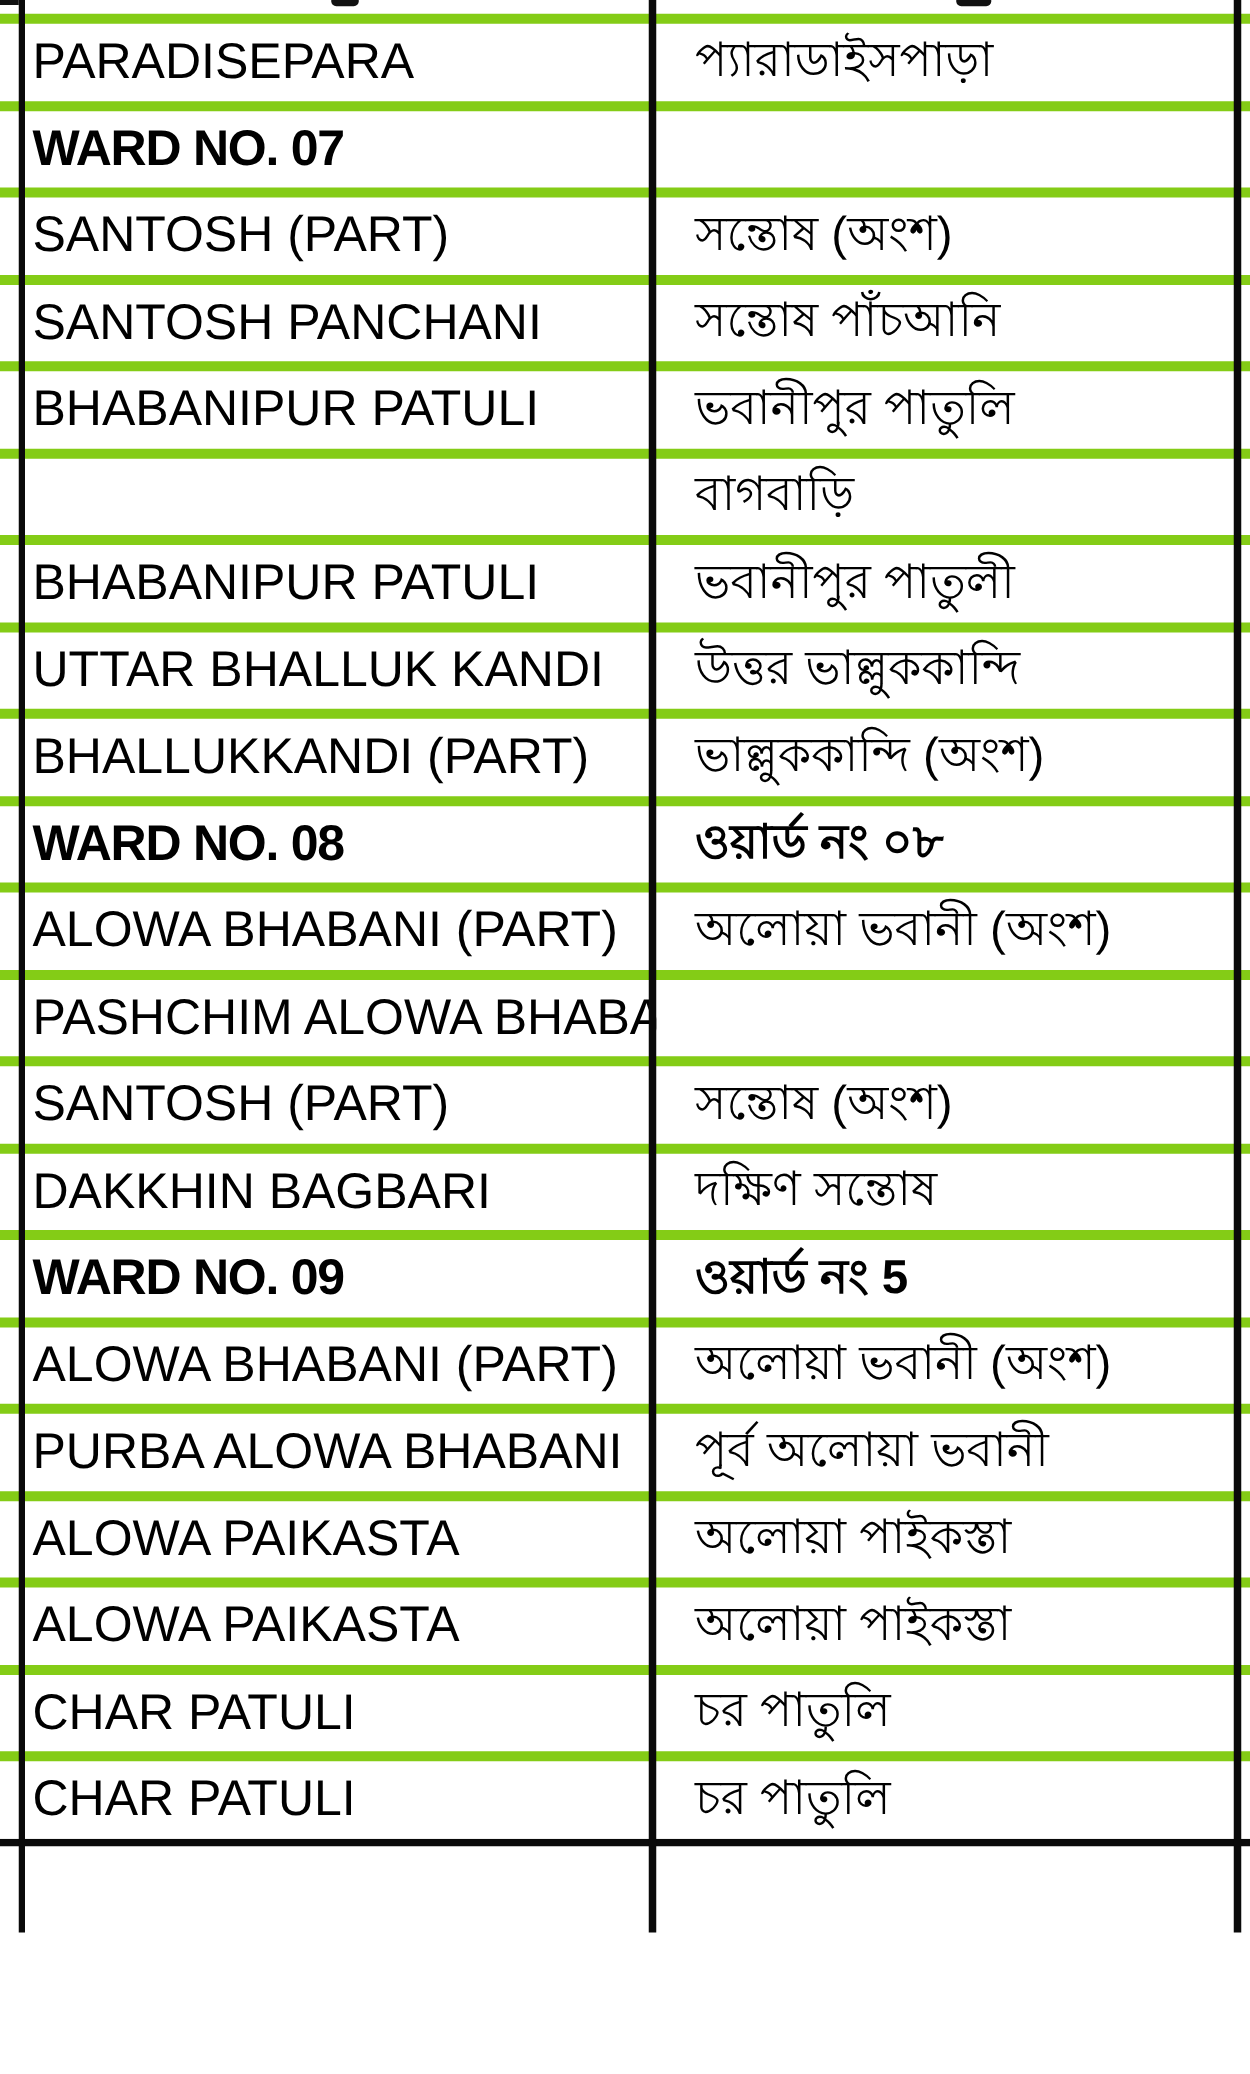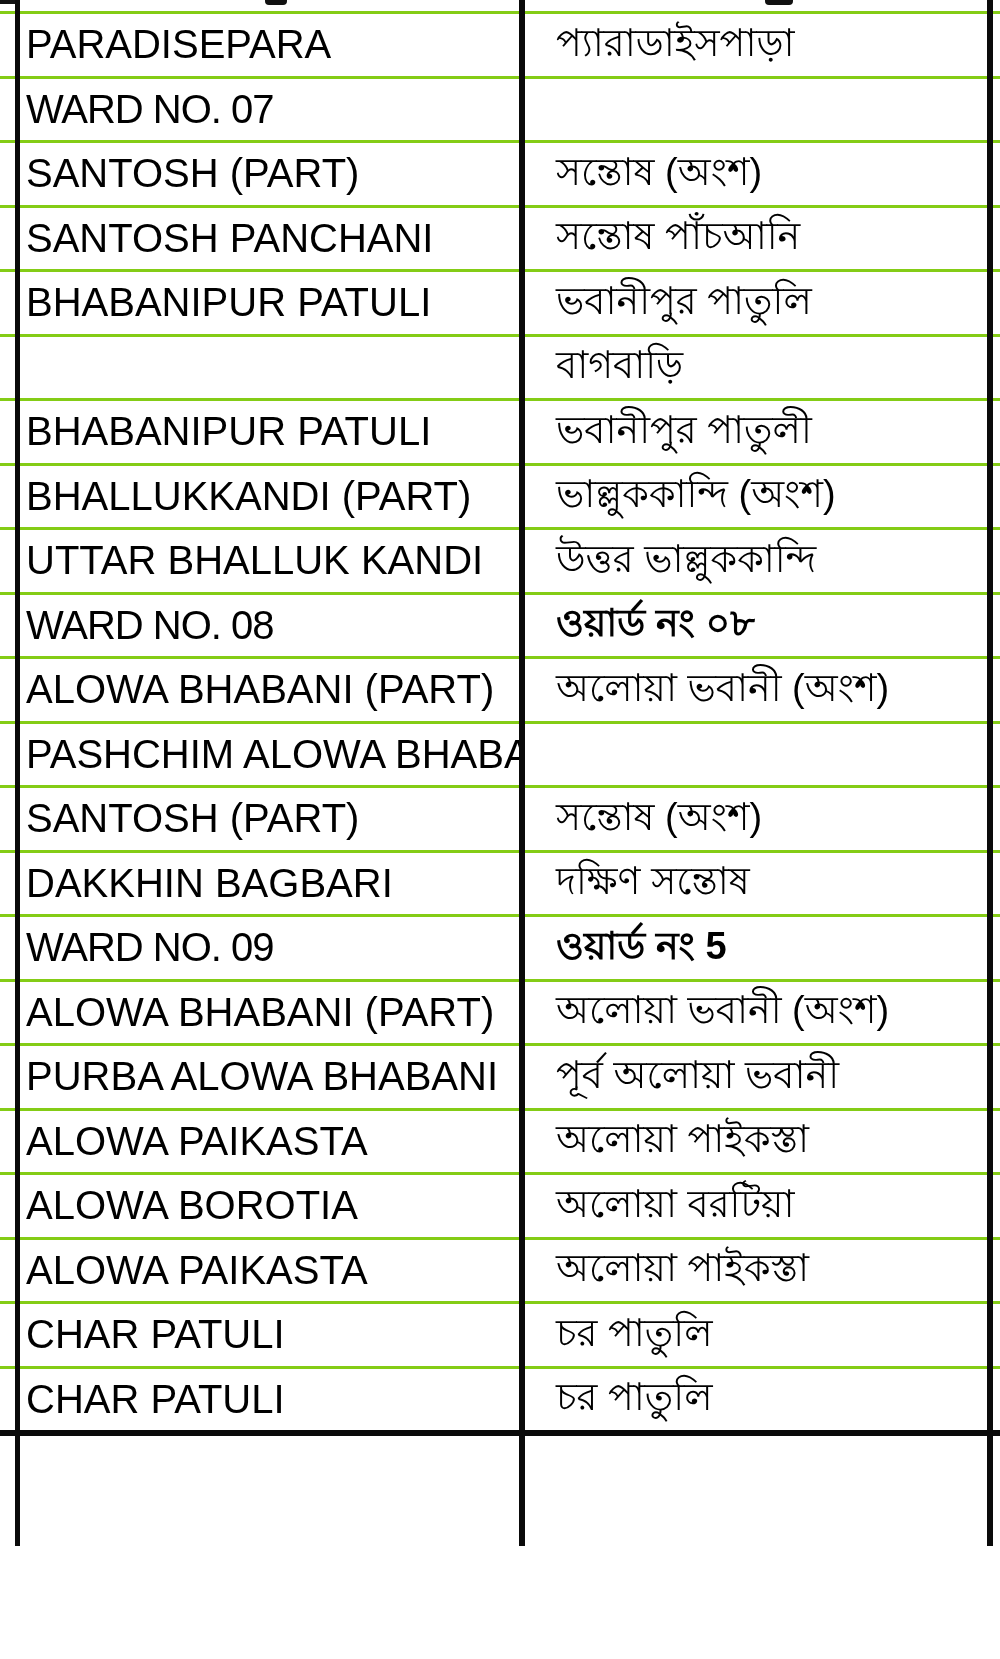"PARADISEPARA" .row { border-top: 3px solid #84cc16 -> 8px solid #84cc16 }
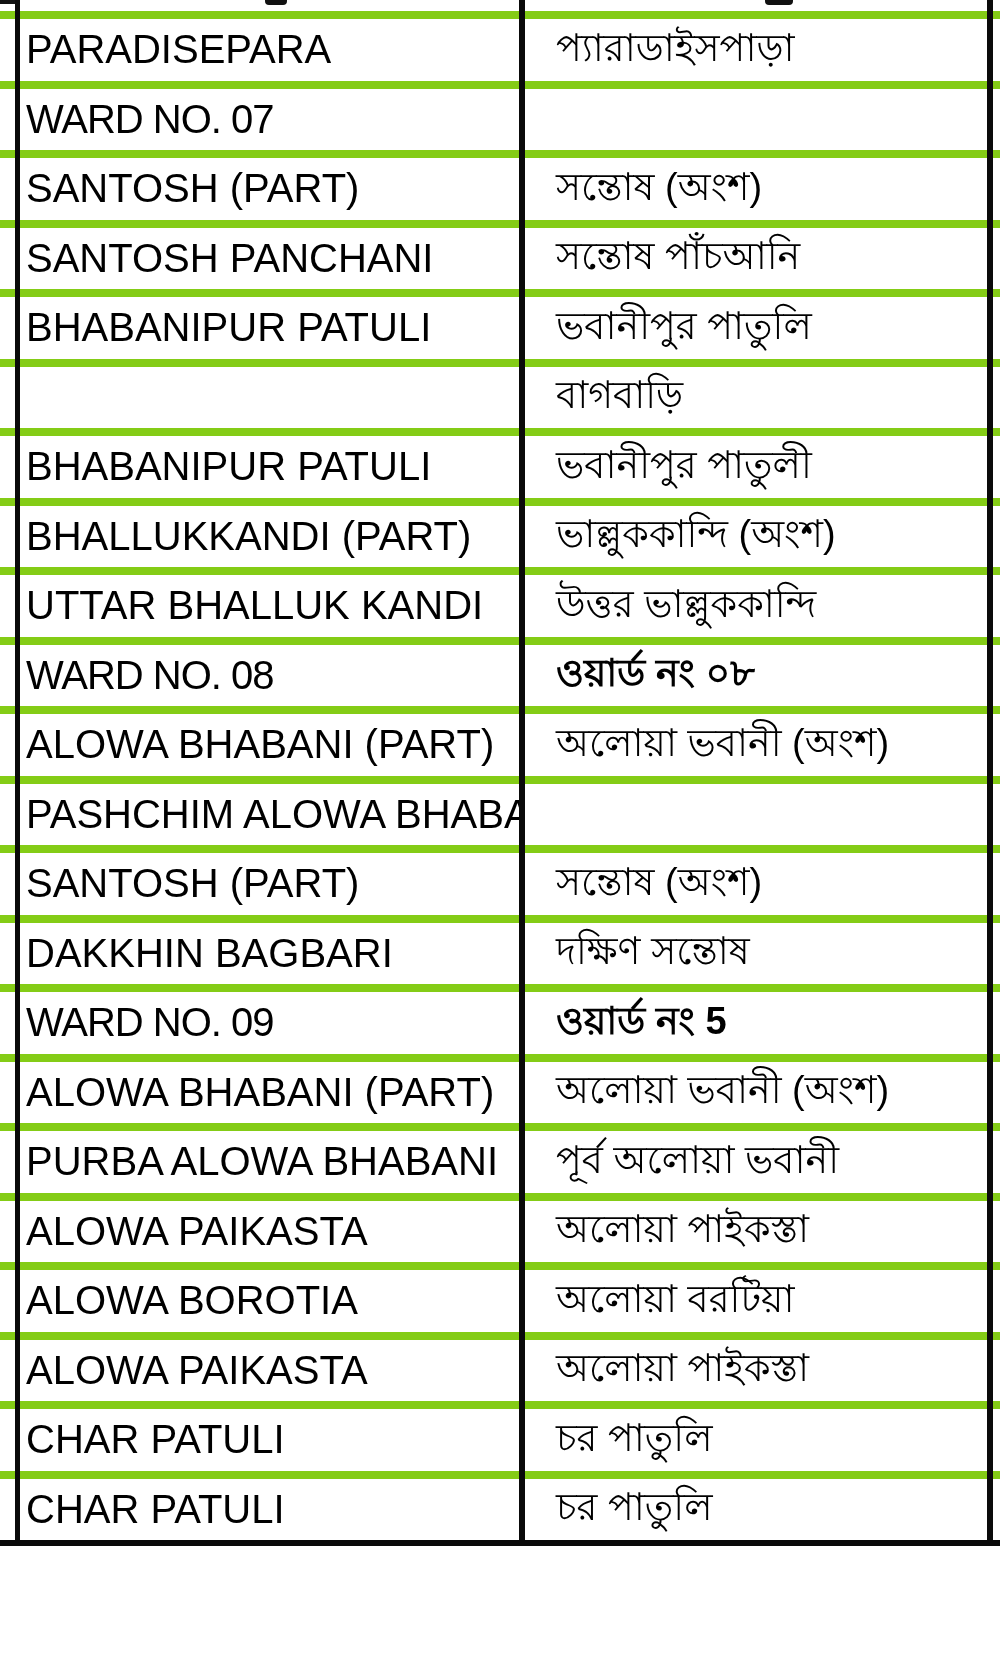"WARD NO. 07" .row.bold .cell-en { font-weight: 400 -> 700 }
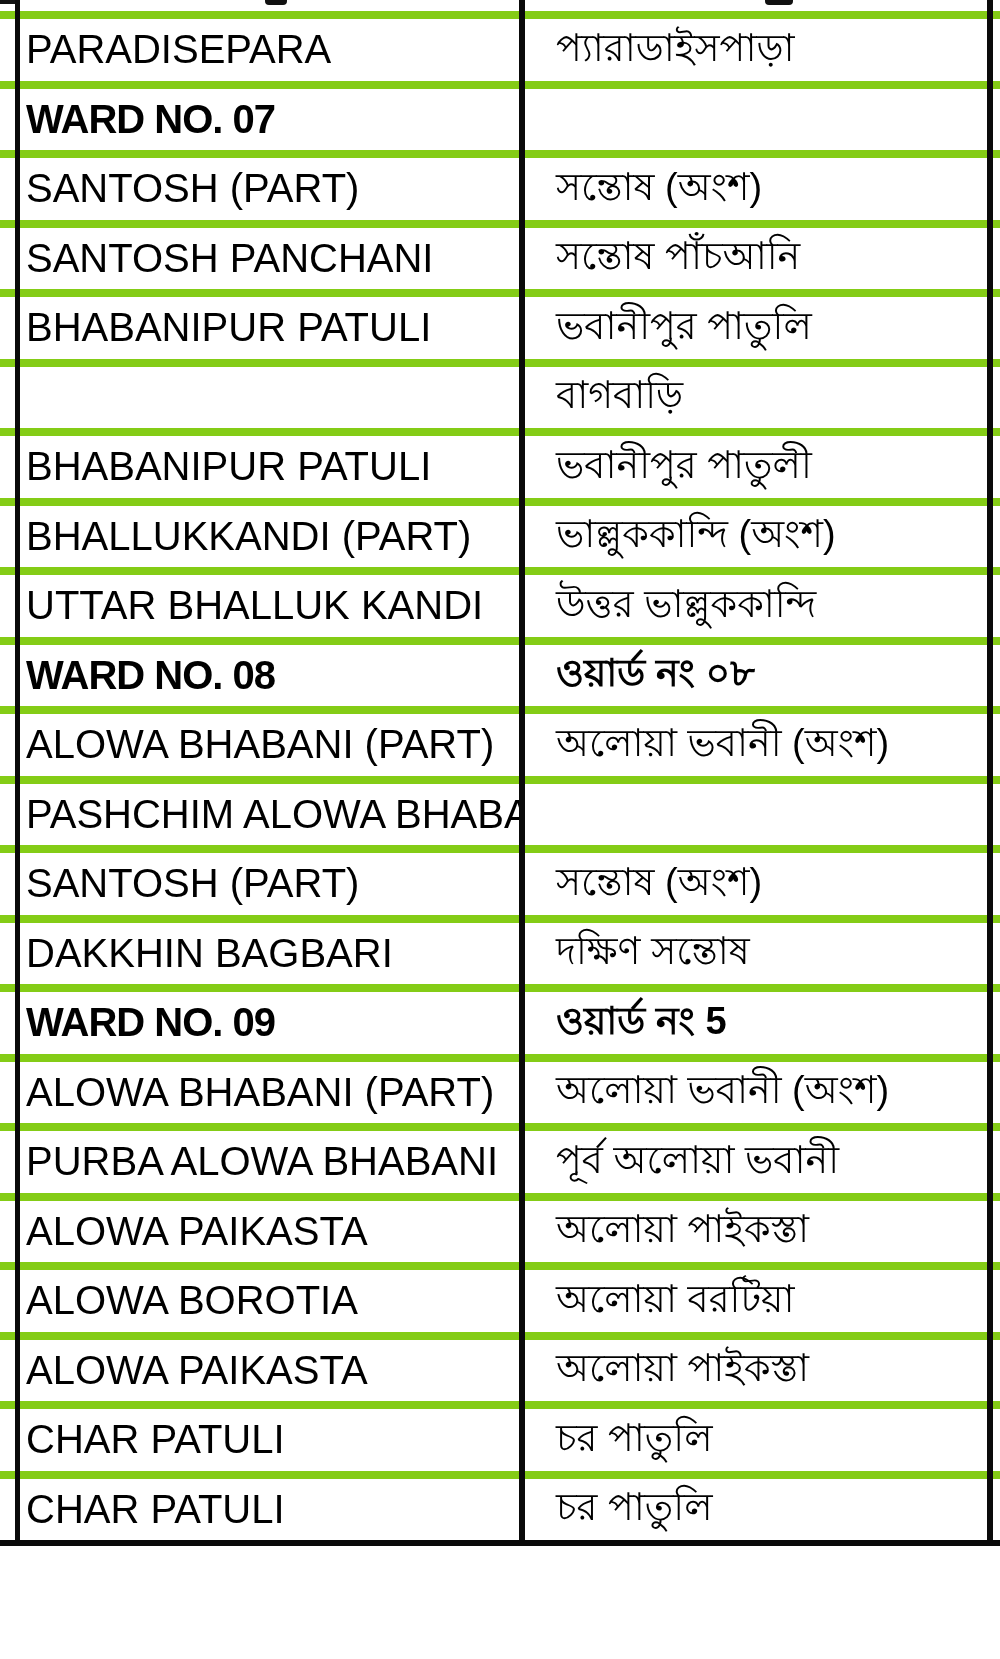"BHALLUKKANDI (PART)" div.row { order: before "UTTAR BHALLUK KANDI" -> after "UTTAR BHALLUK KANDI" }
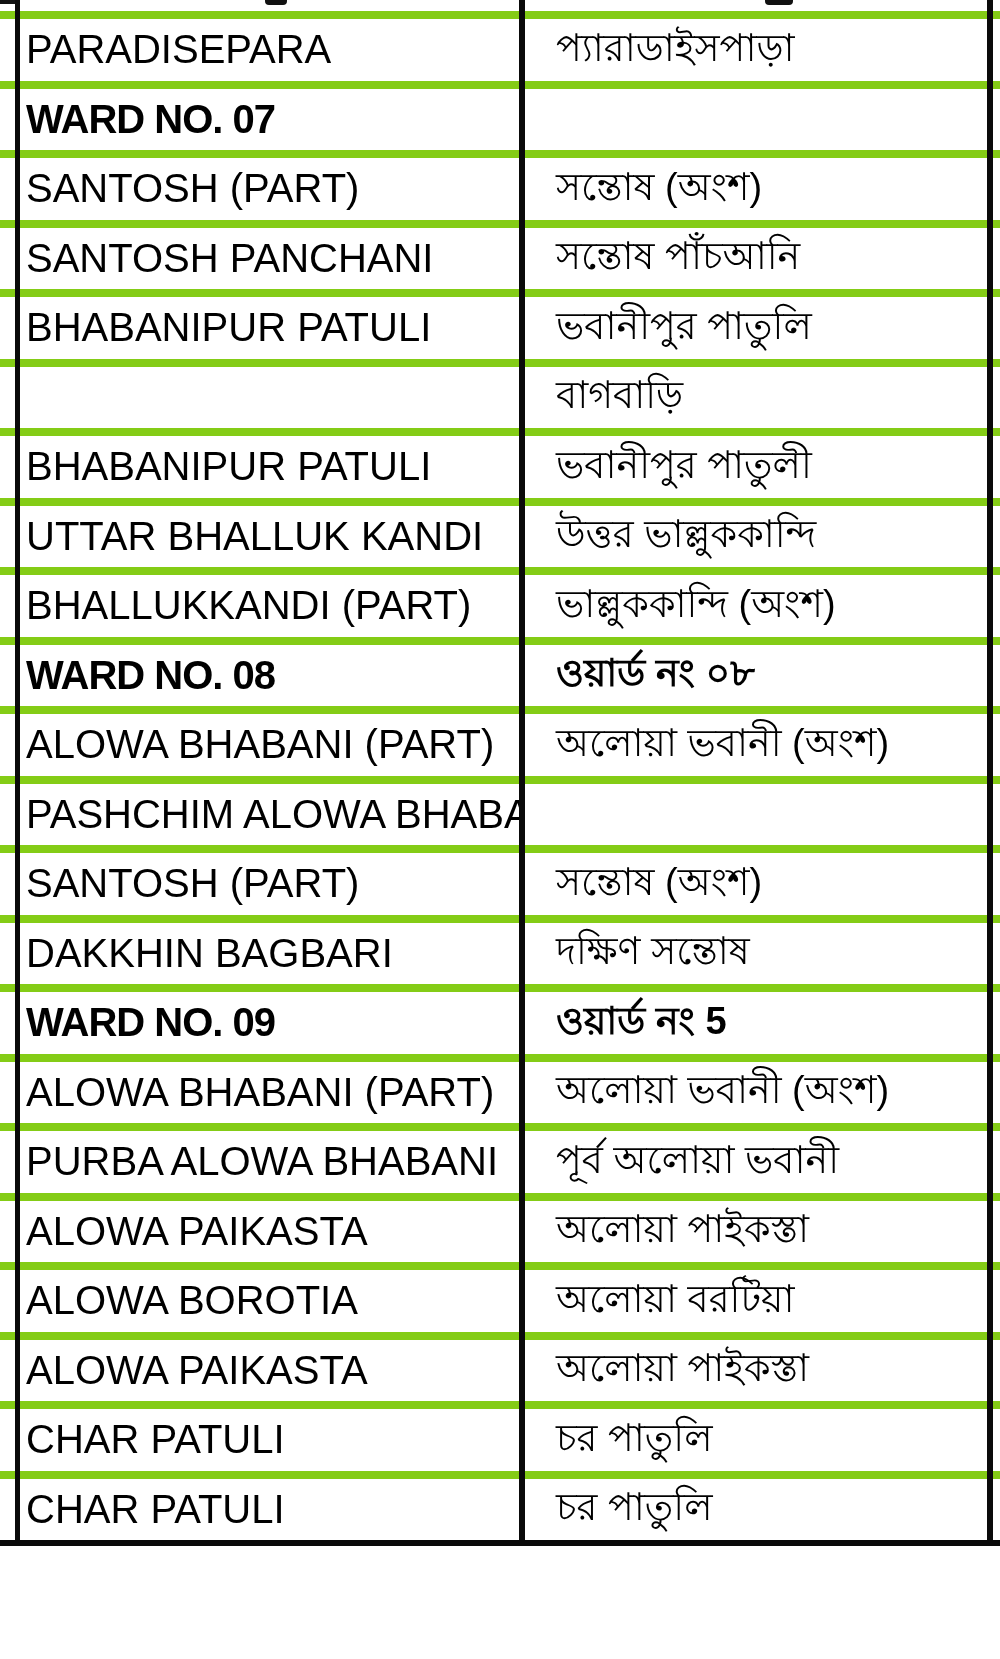"ALOWA BOROTIA" div.row { html: <div> <div> <span>ALOWA BOROTIA</span> </div> <div> <span>অলোয়া বরটিয়া</span> </div> </div> -> none }
